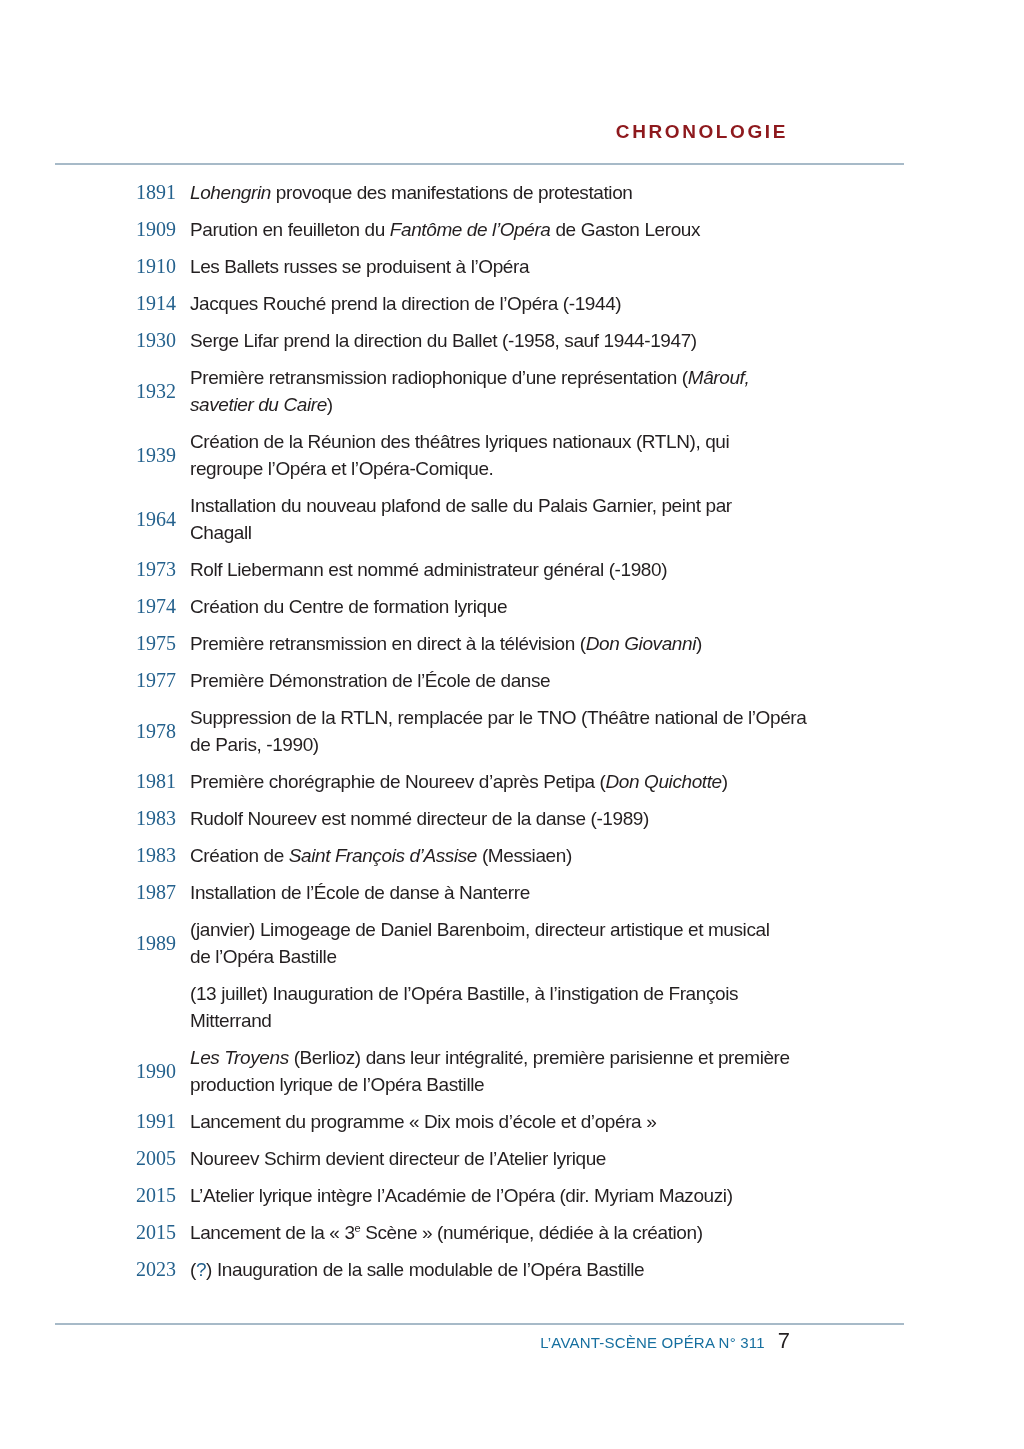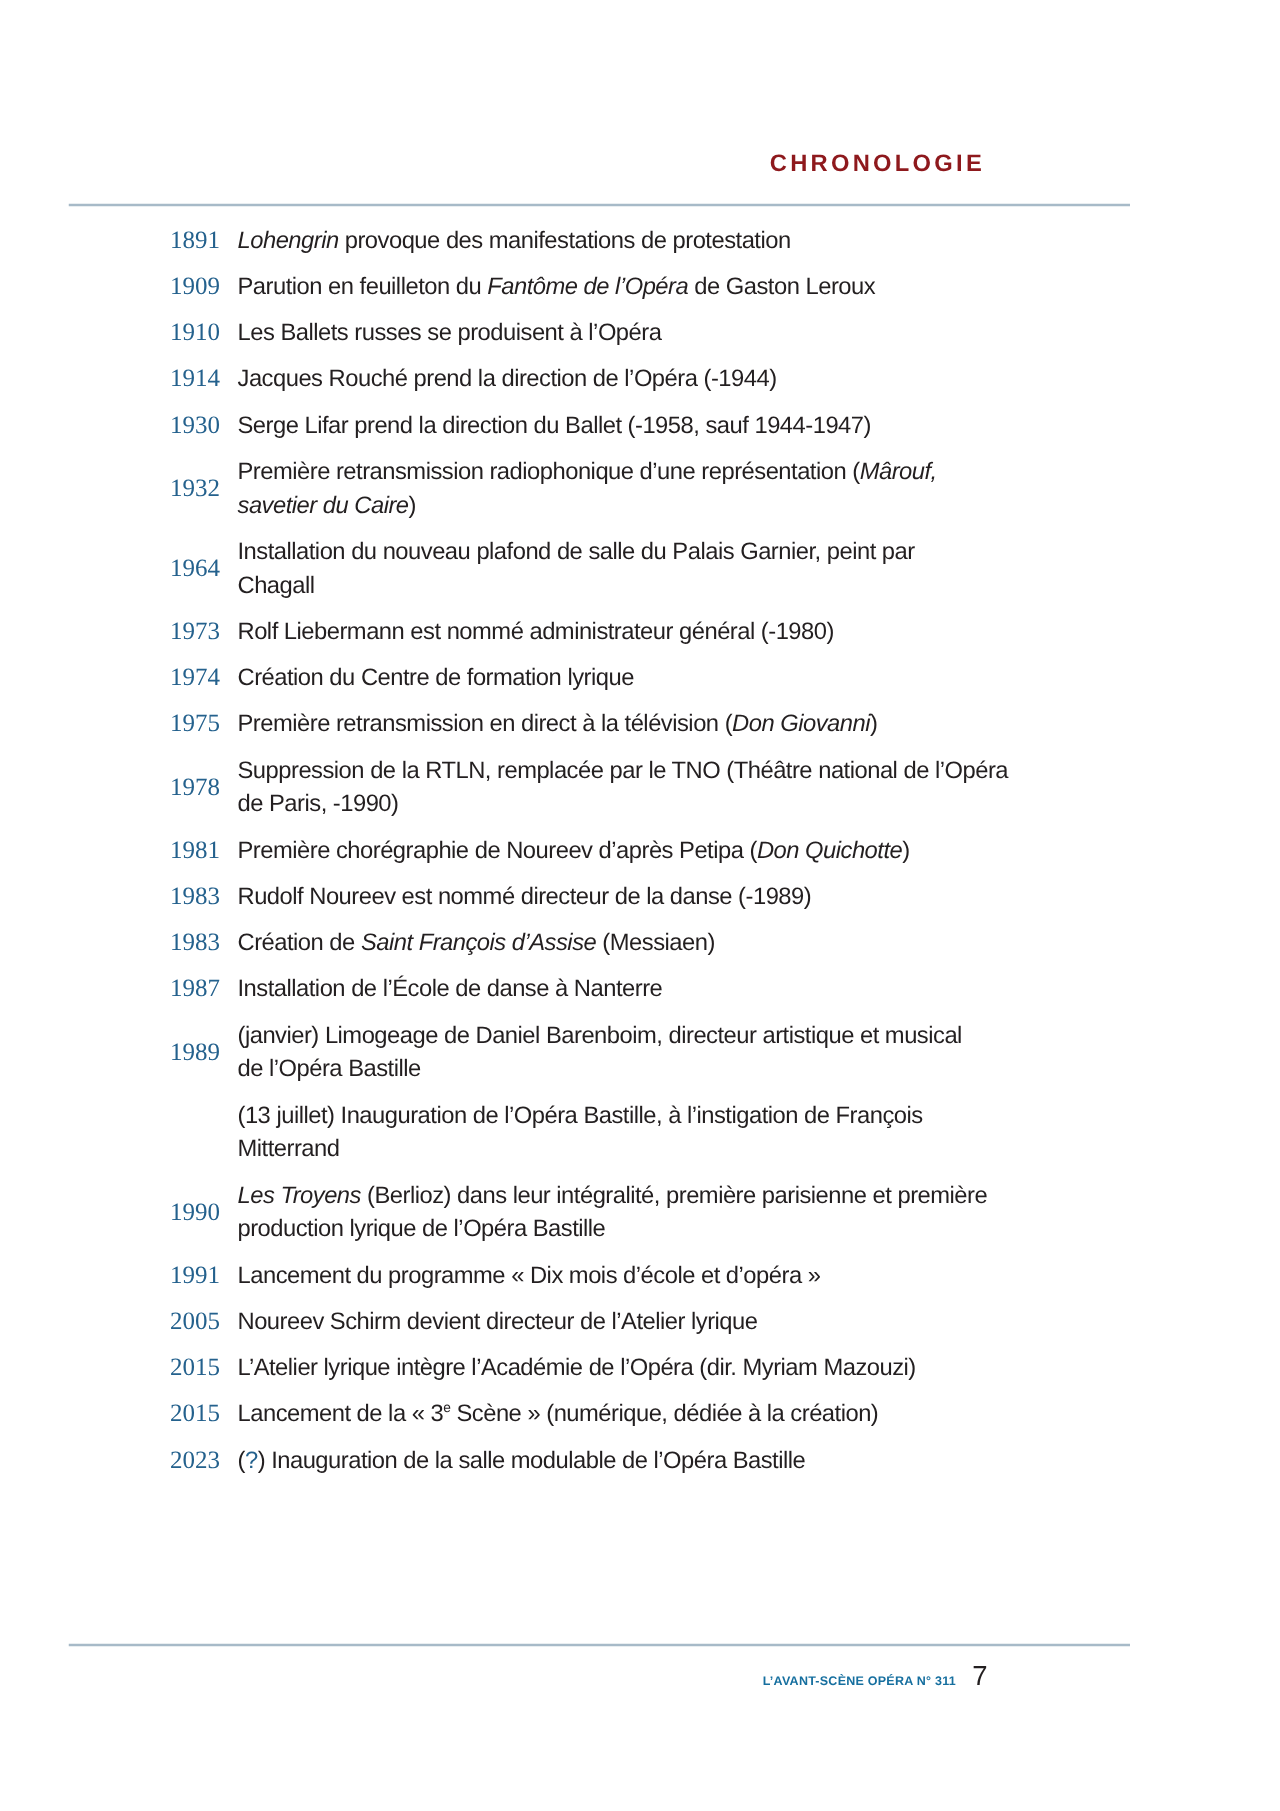"1939" div.entry { html: none -> <div> <span>1939</span> <span><span>Création de la Réunion des théâtres lyriques nationaux (RTLN), qui</span><br><span>regroupe l’Opéra et l’Opéra-Comique.</span></span> </div> }
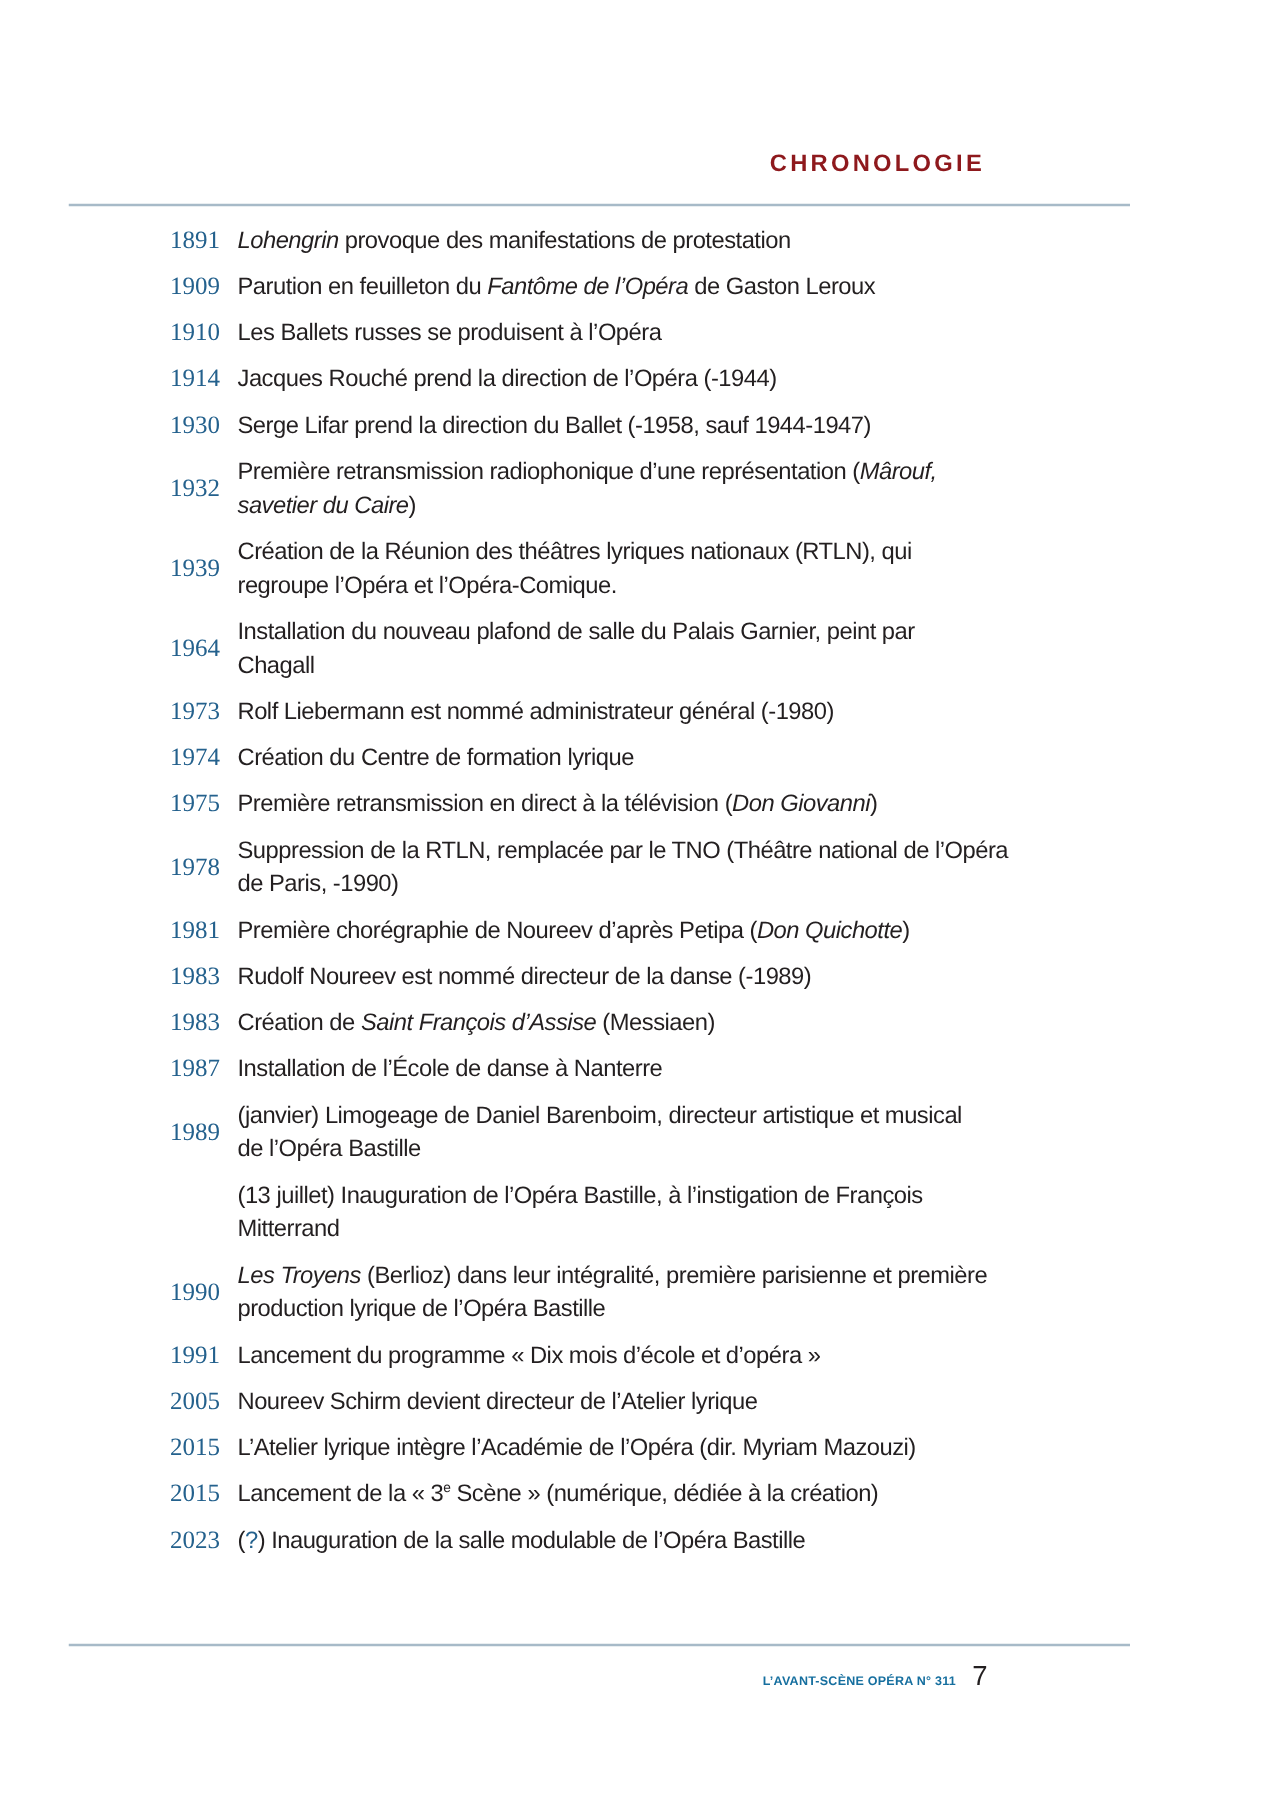"1977" div.entry { html: none -> <div> <span>1977</span> <span><span>Première Démonstration de l’École de danse</span></span> </div> }
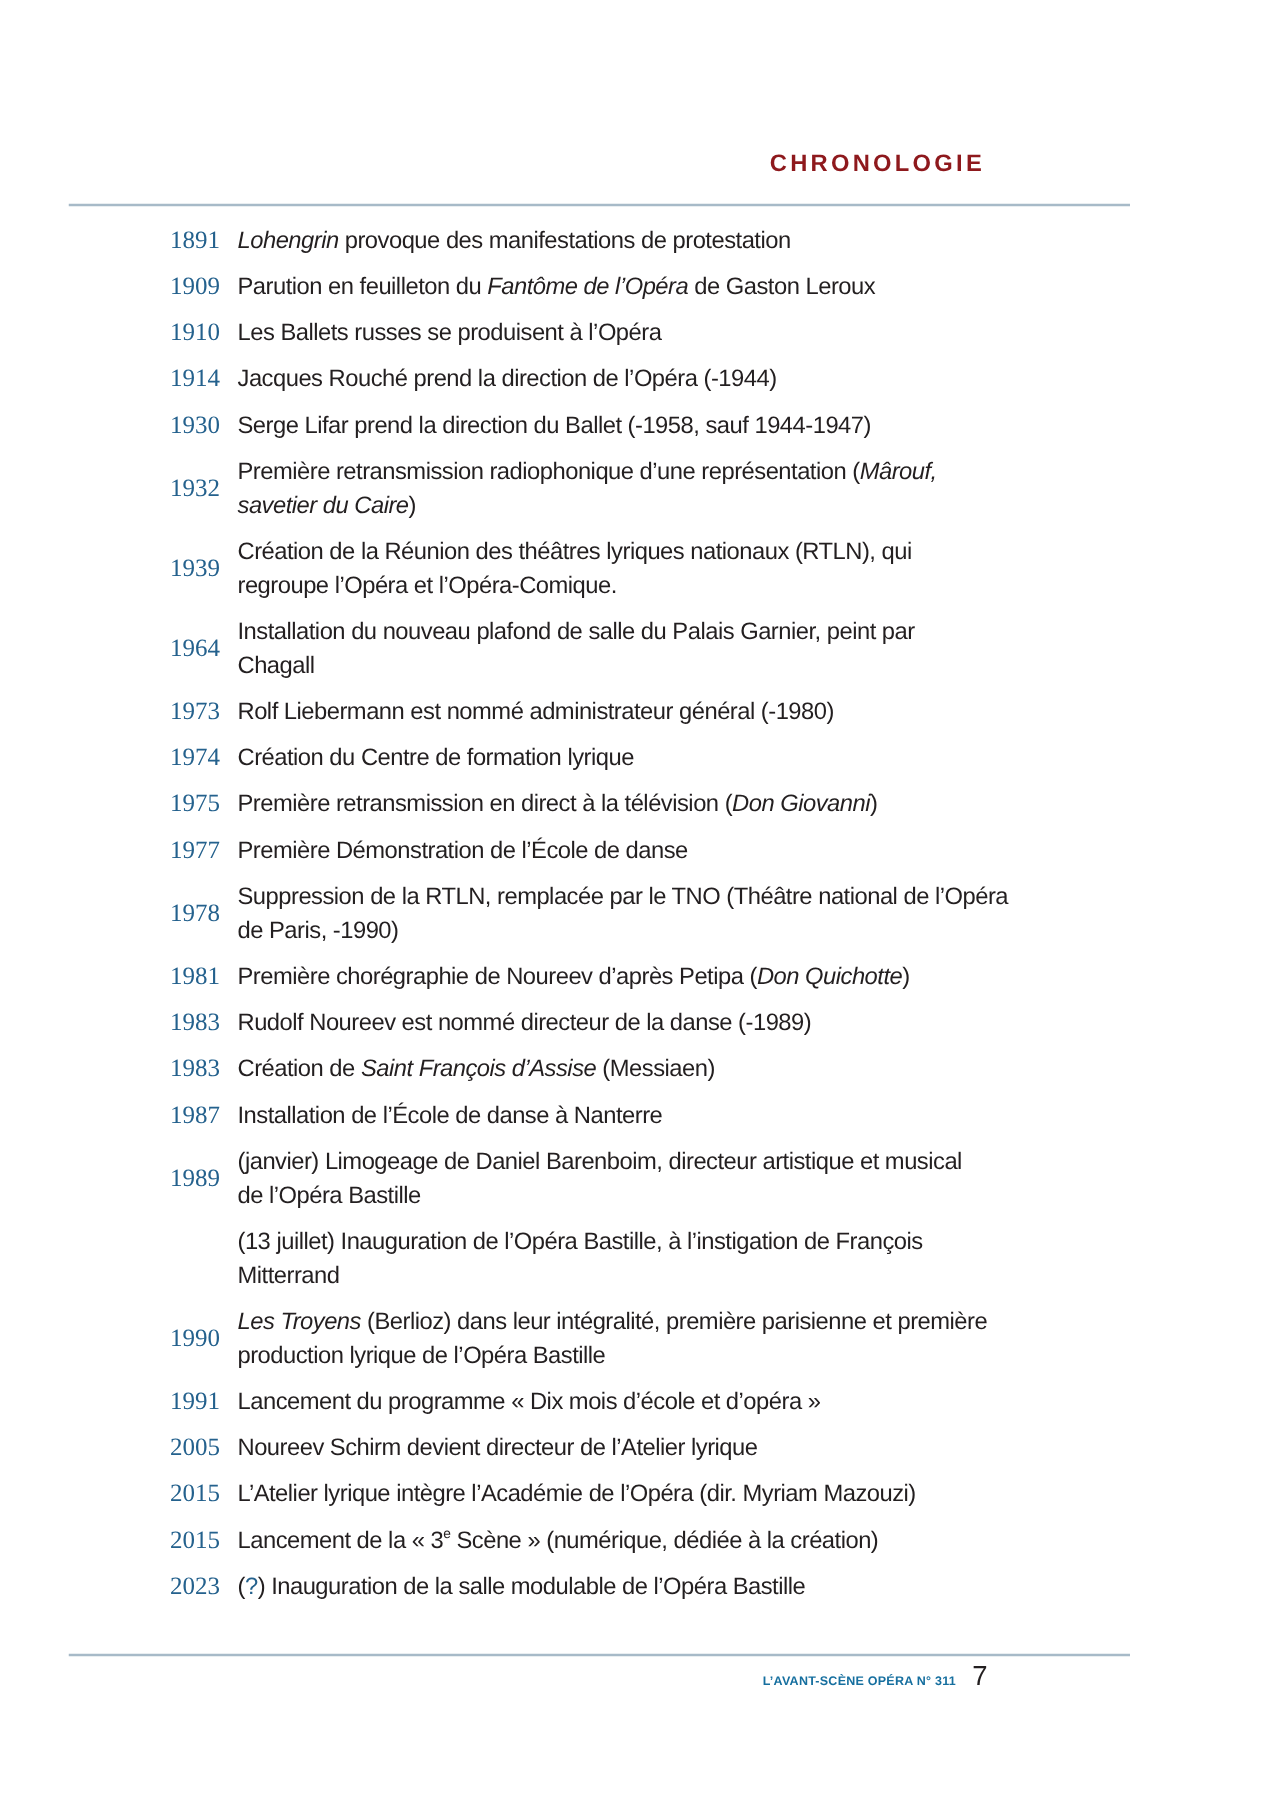"L’AVANT-SCÈNE OPÉRA N° 311" .journal { font-size: 10px -> 15px; font-weight: 700 -> 400 }
